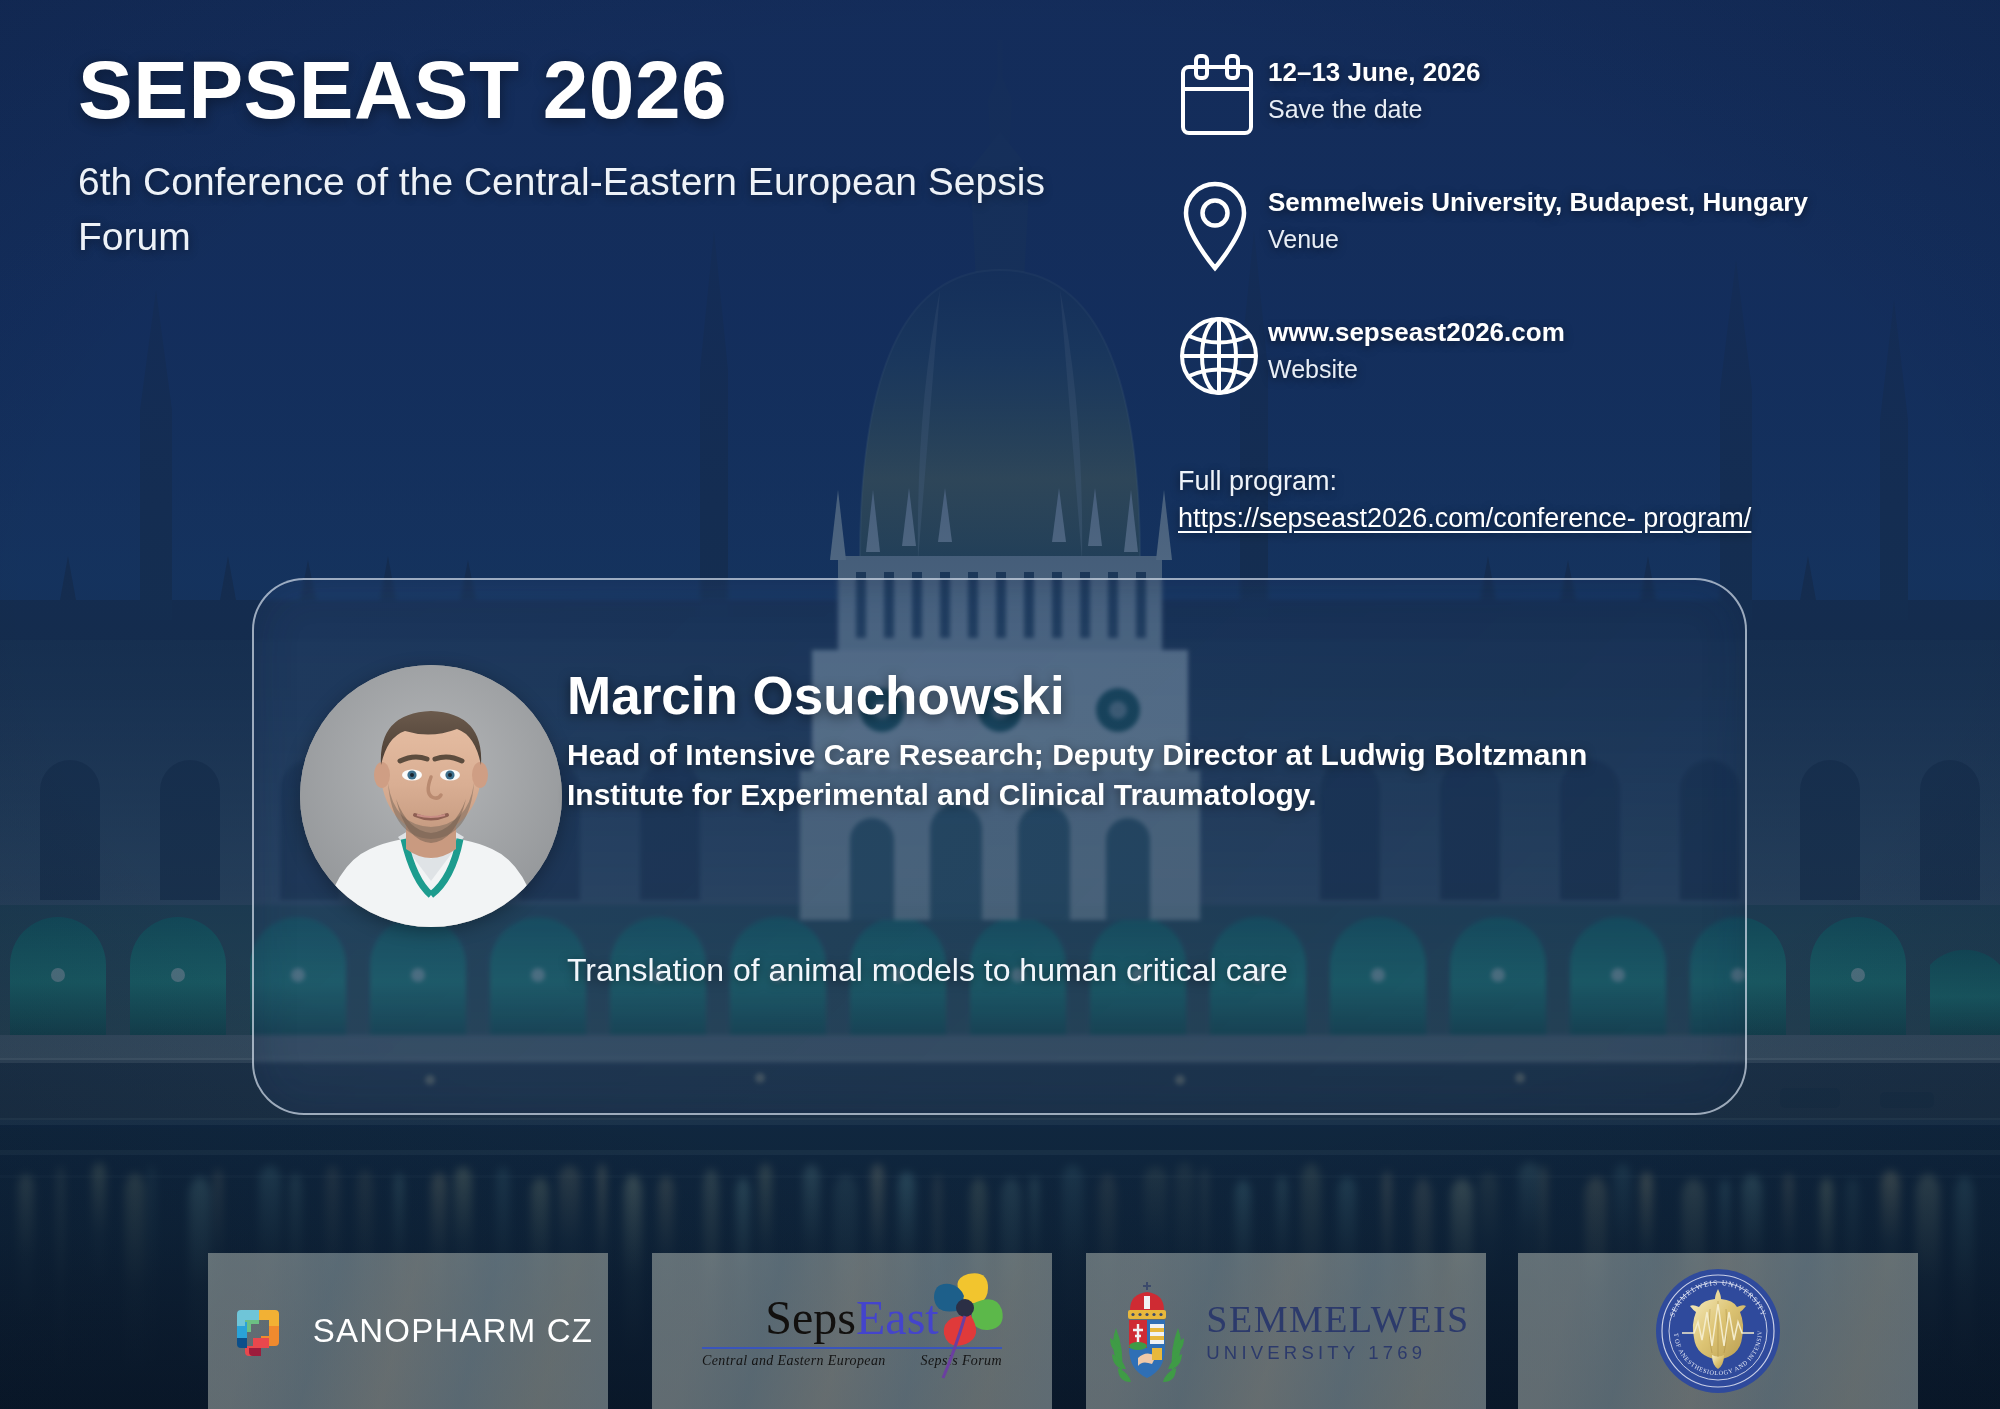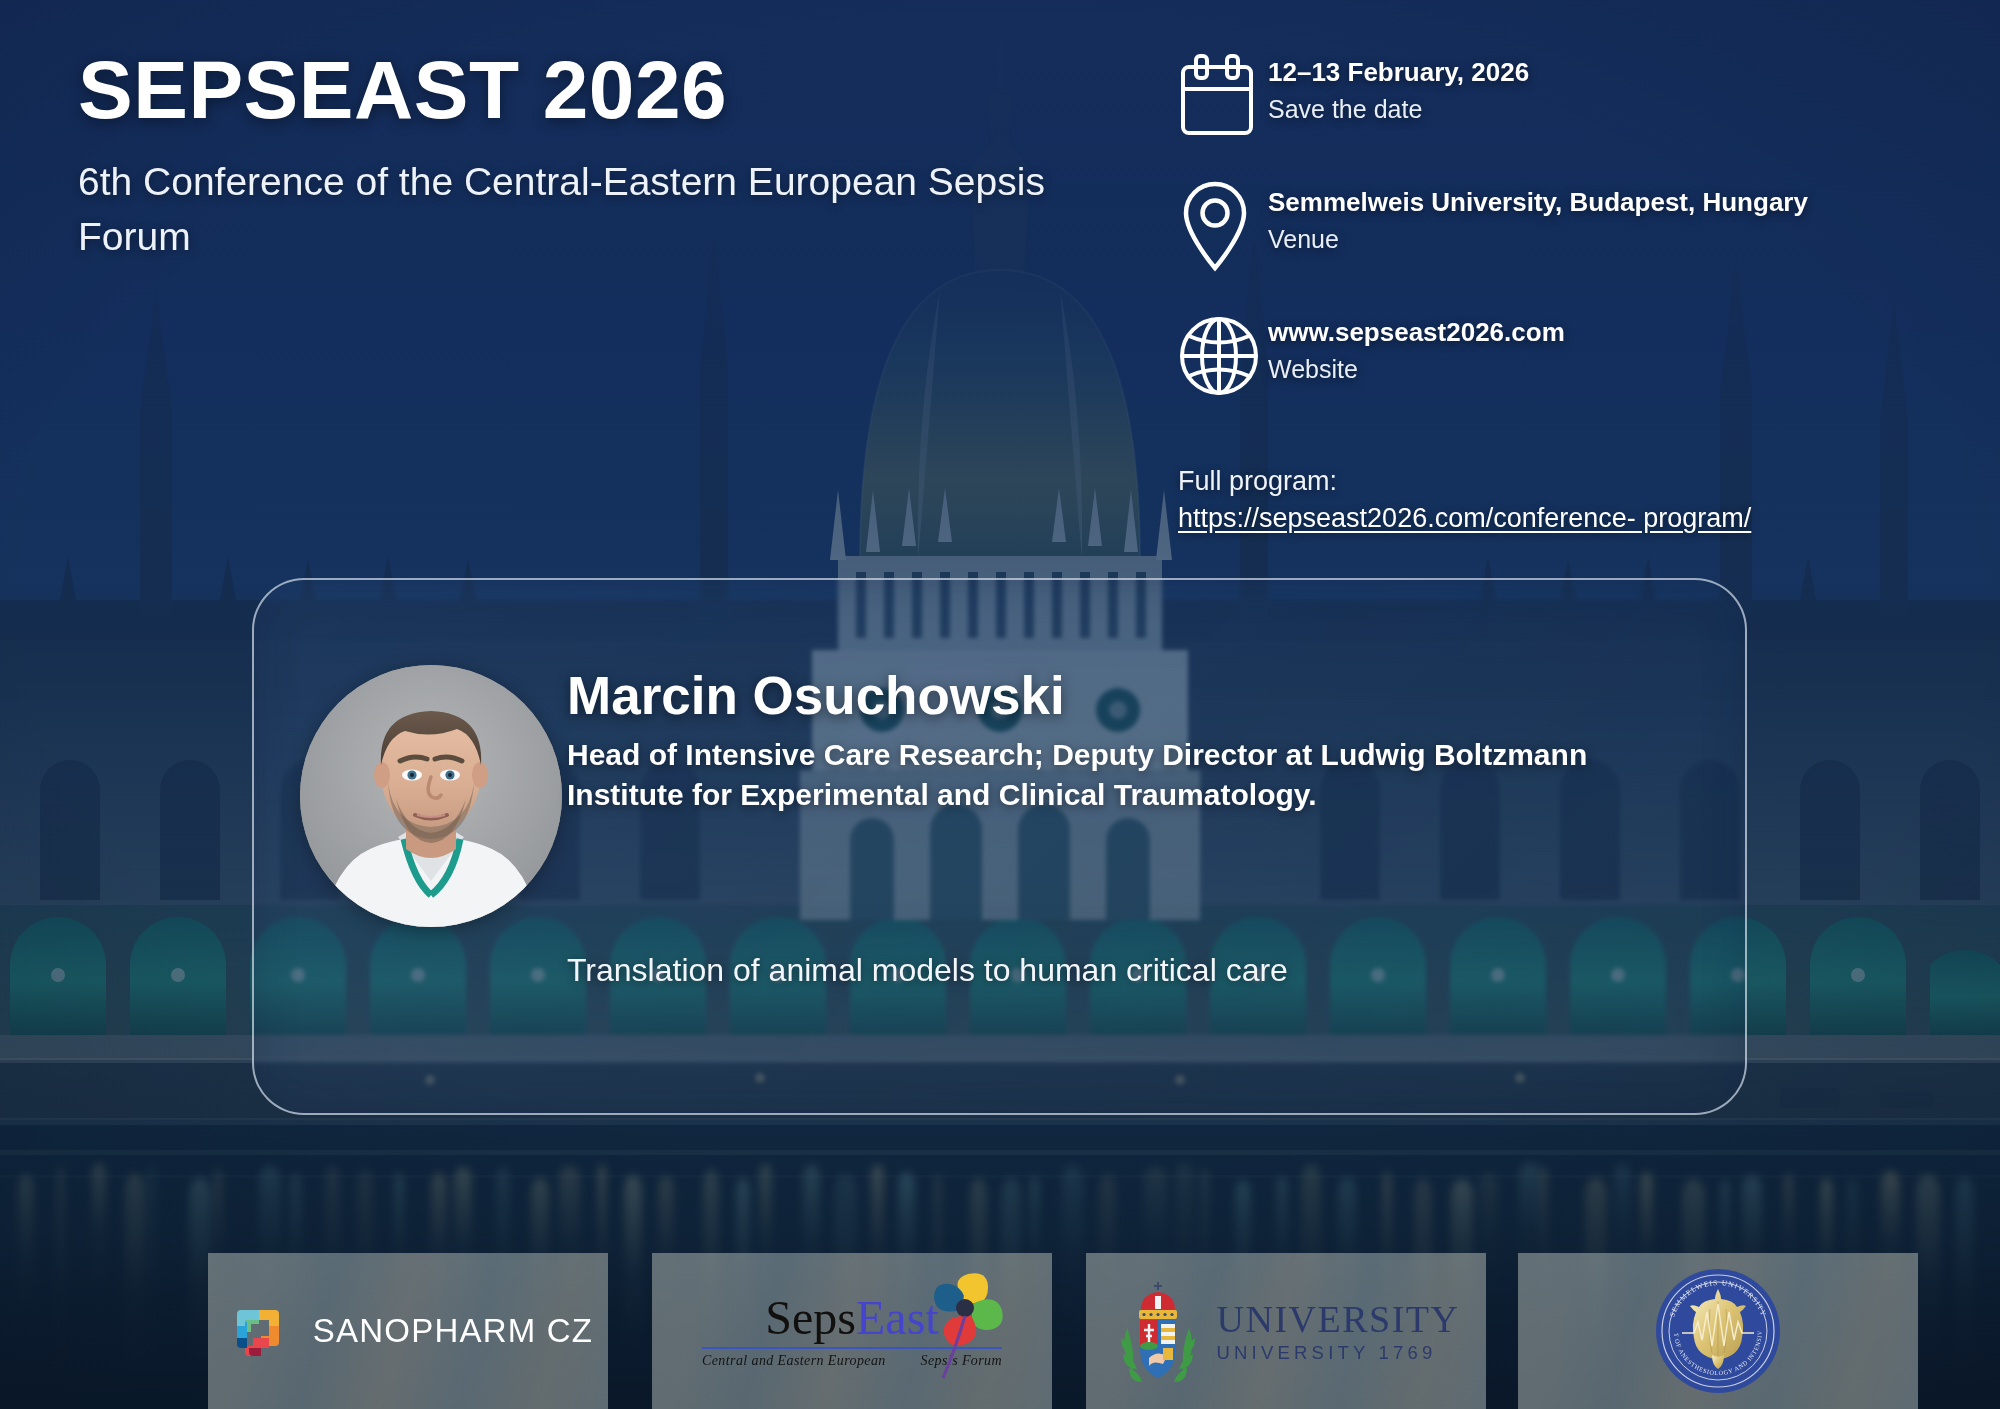"12–13 February, 2026" div.info-main { text: February -> June }
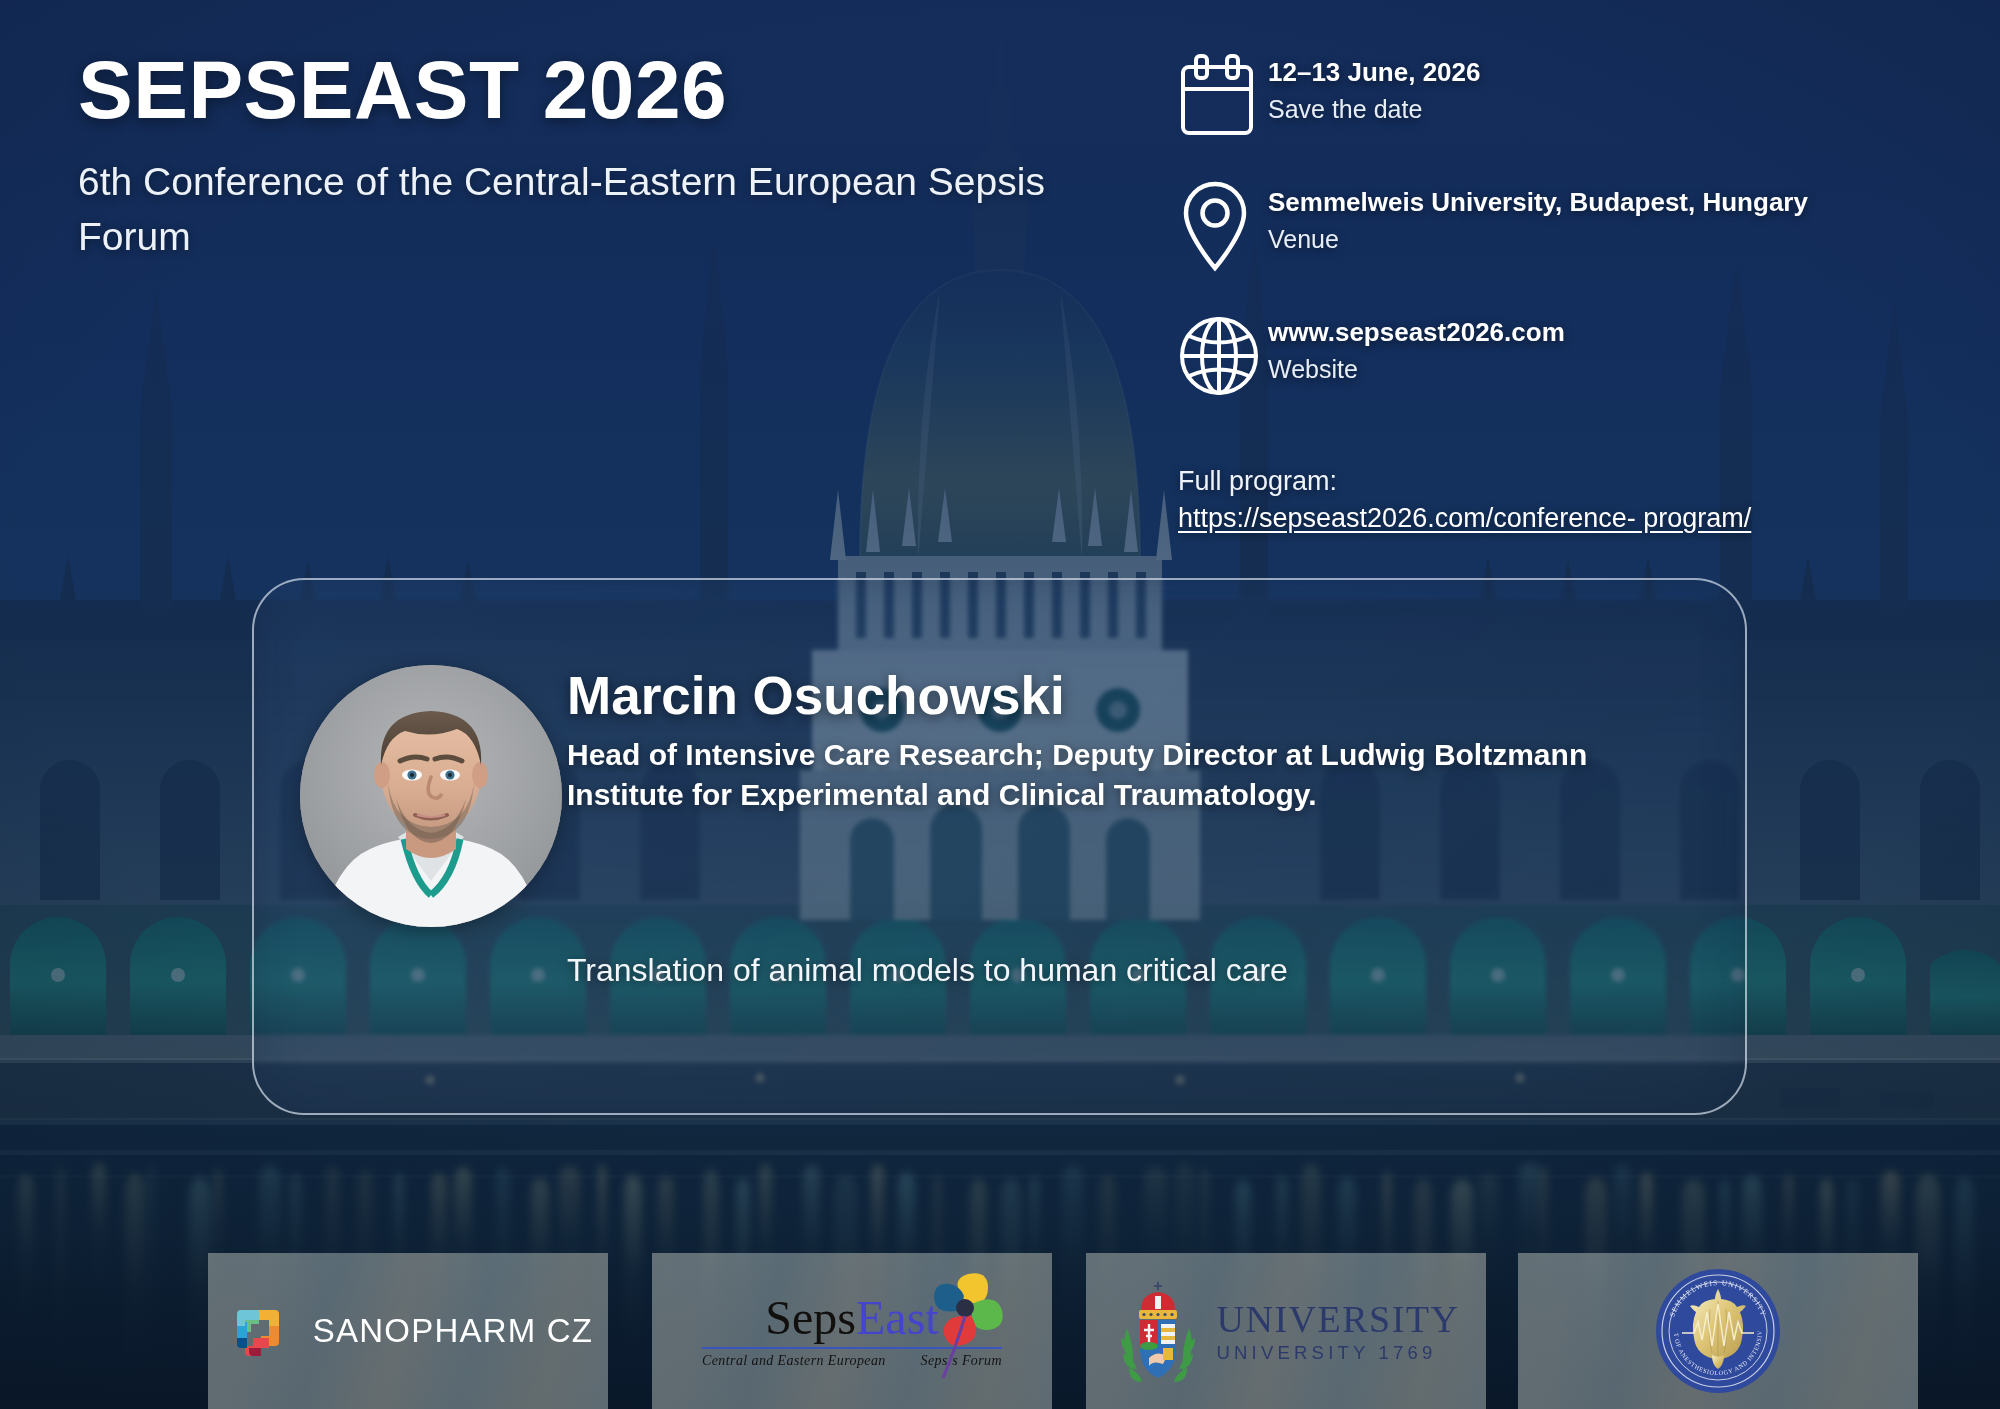"UNIVERSITY" div.sem-1 { text: UNIVERSITY -> SEMMELWEIS }
